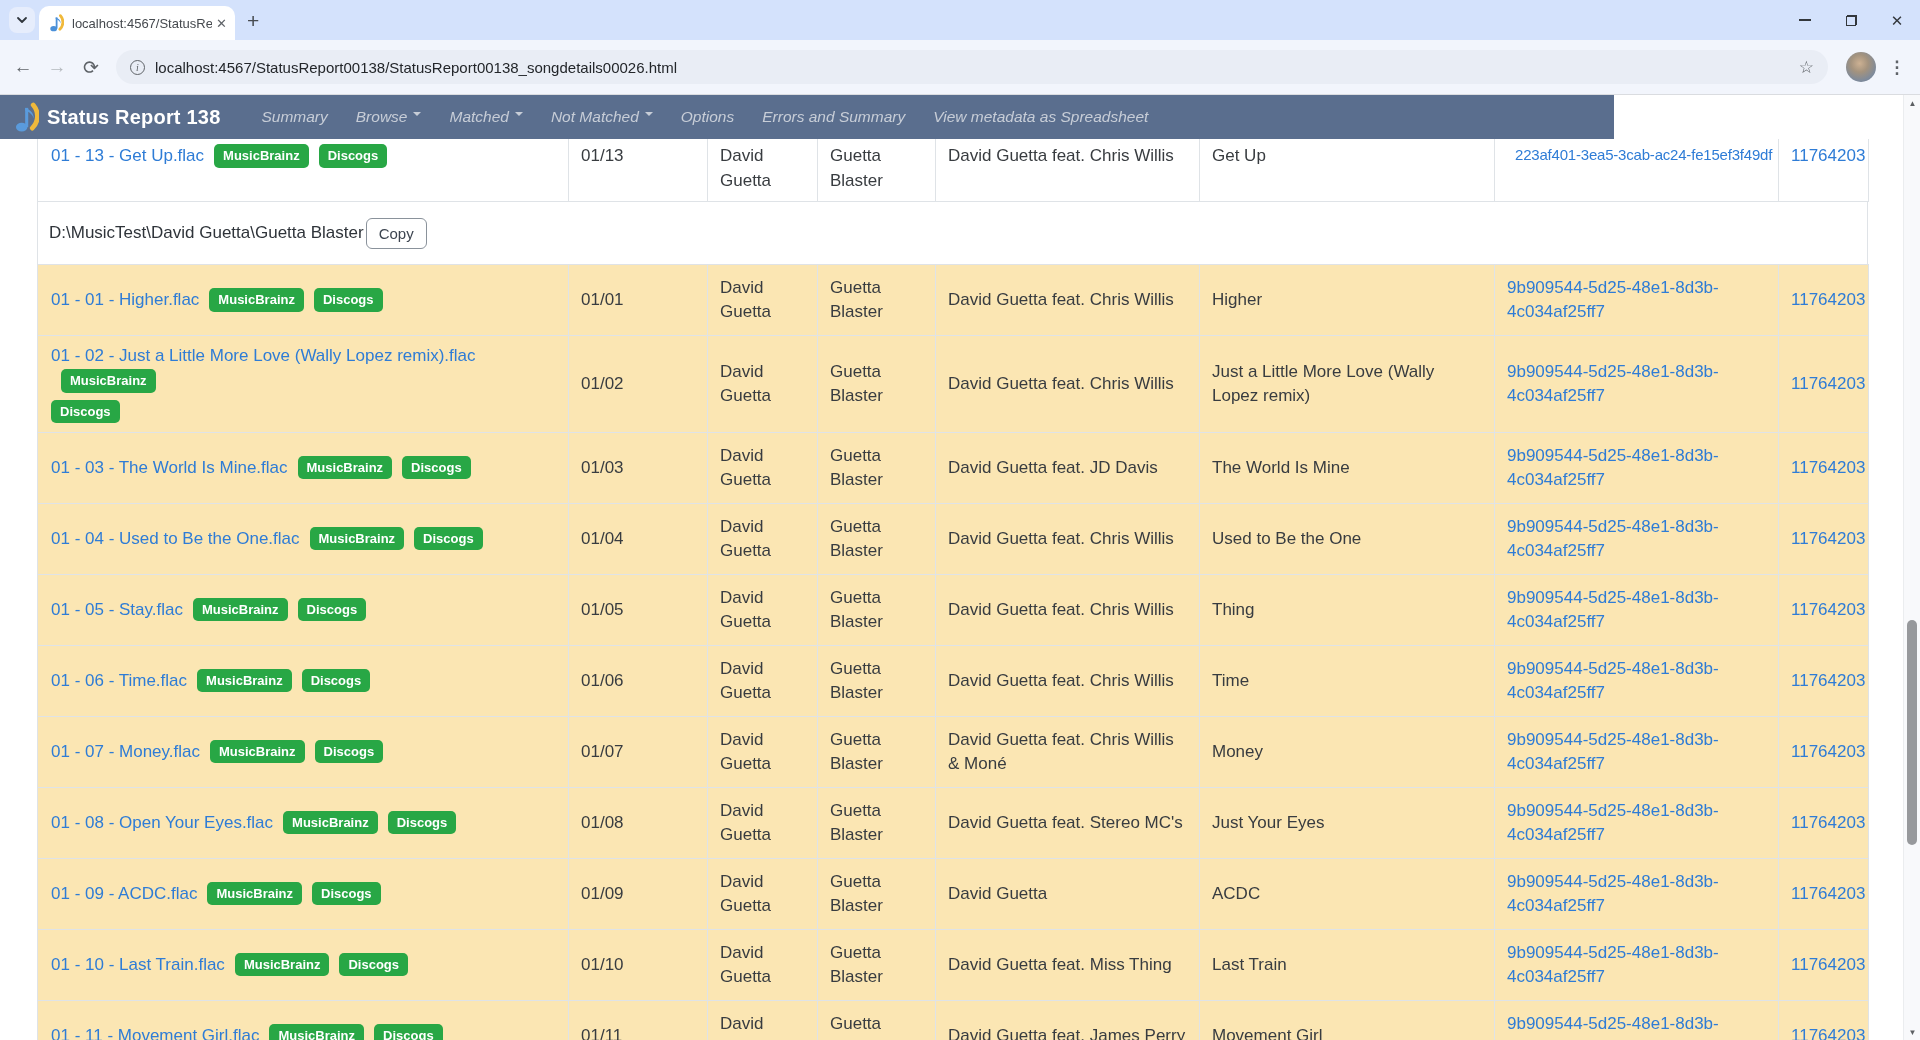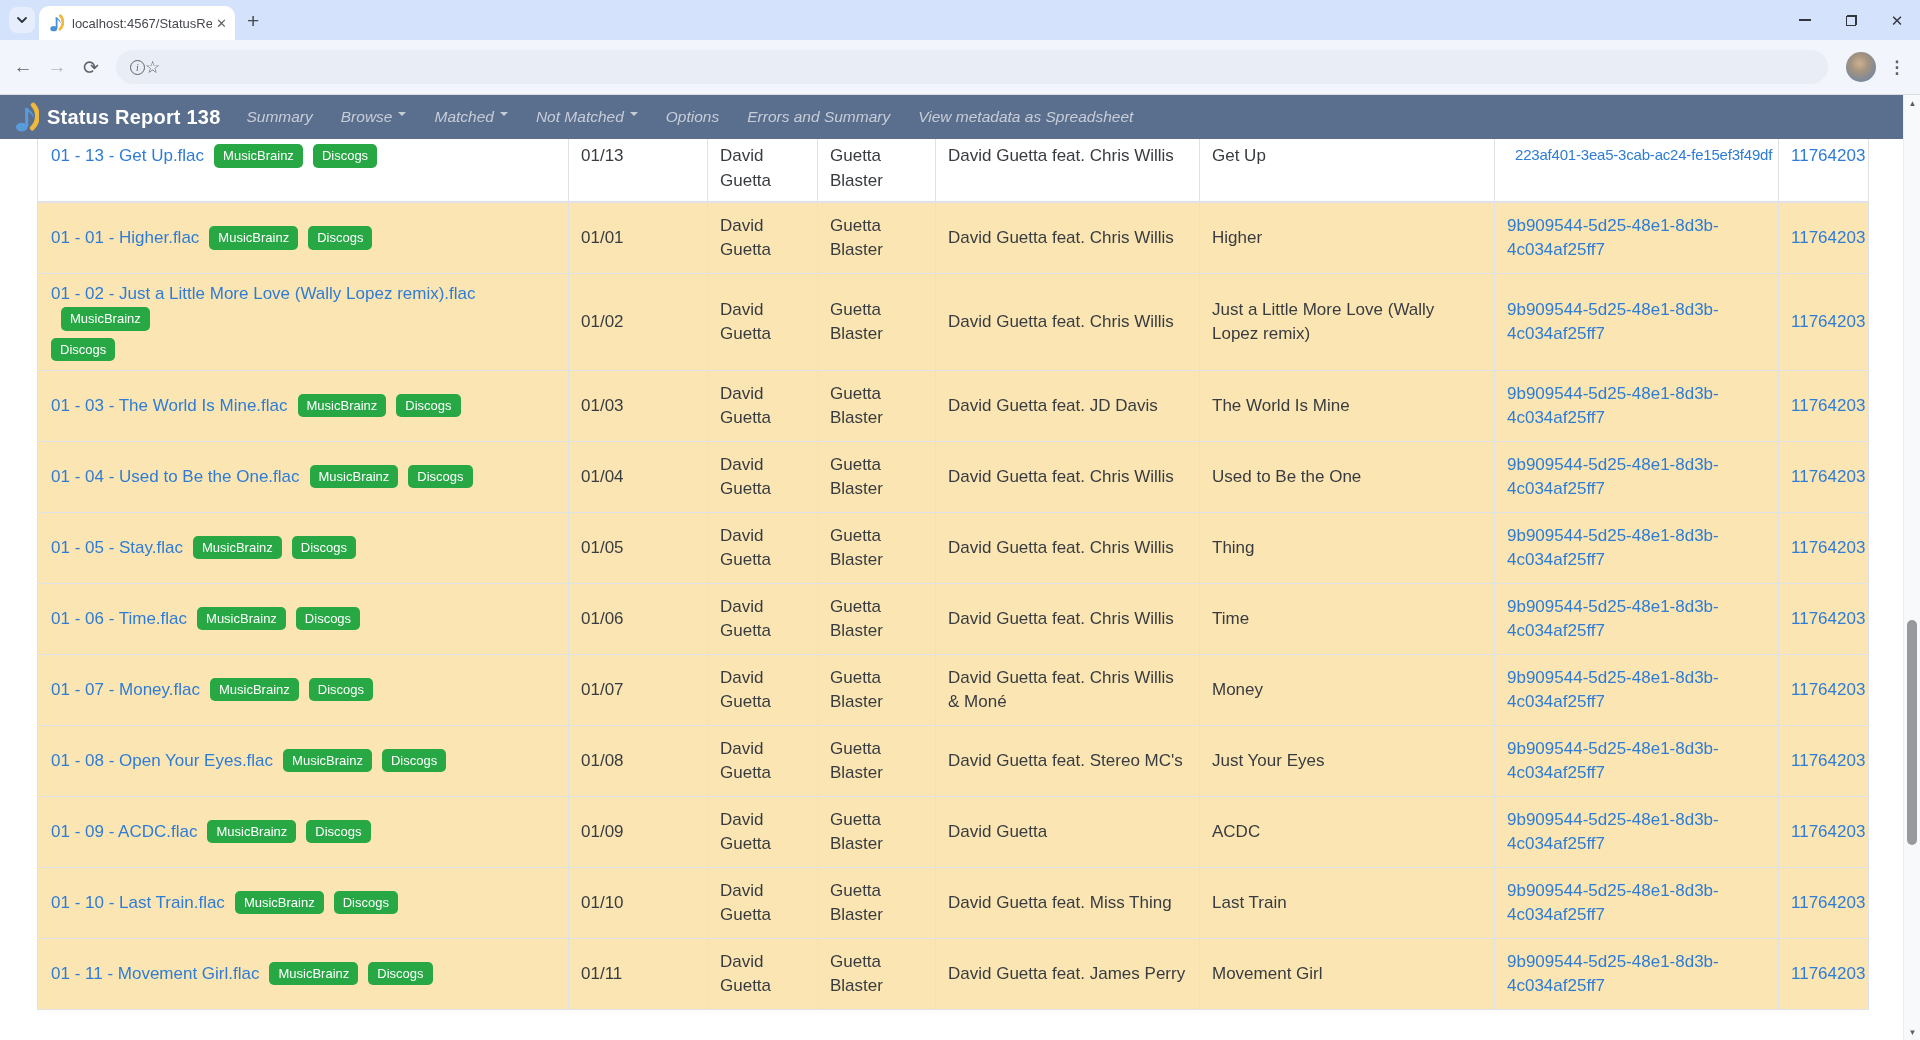"localhost:4567/StatusReport00138/StatusR" span.url { html: none -> <span>localhost:4567/StatusReport00138/StatusReport00138_songdetails00026.html</span> }
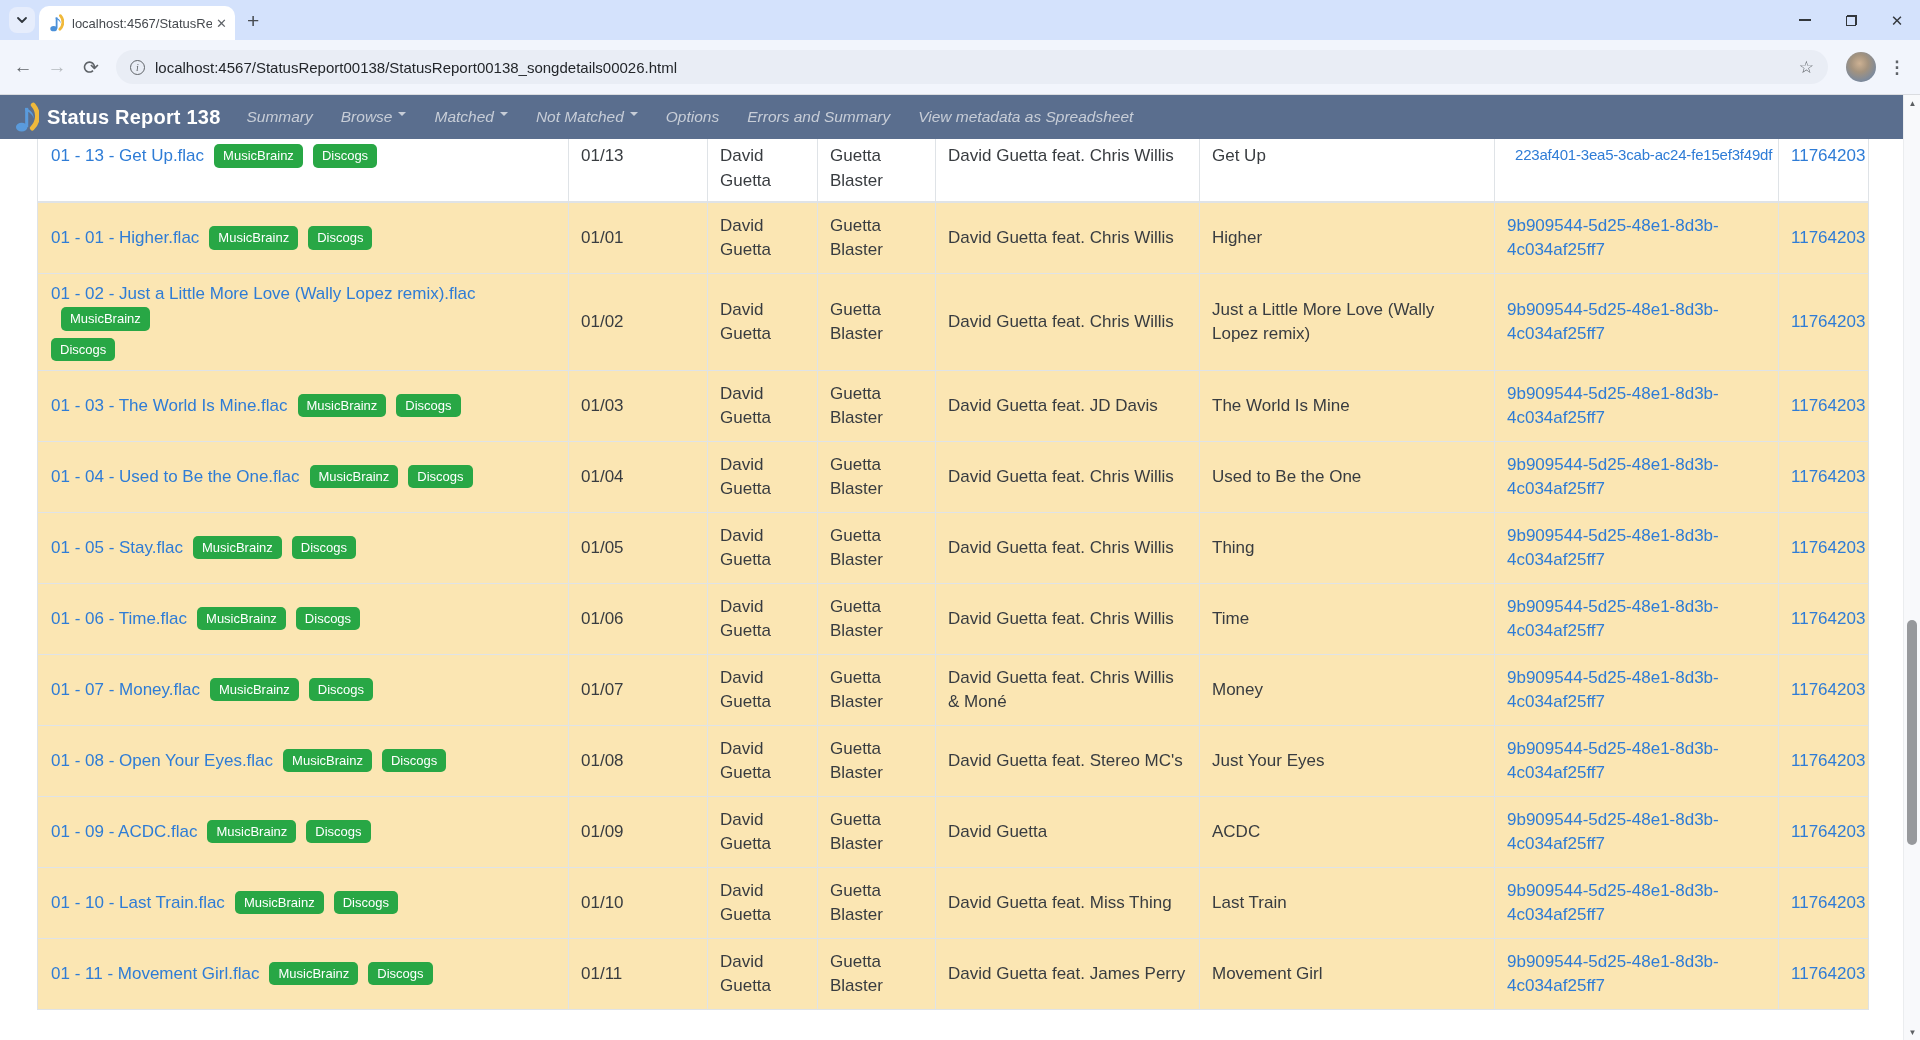"Status Report 138" .navbar { gap: none -> 15px; width: 1903px -> 1614px }
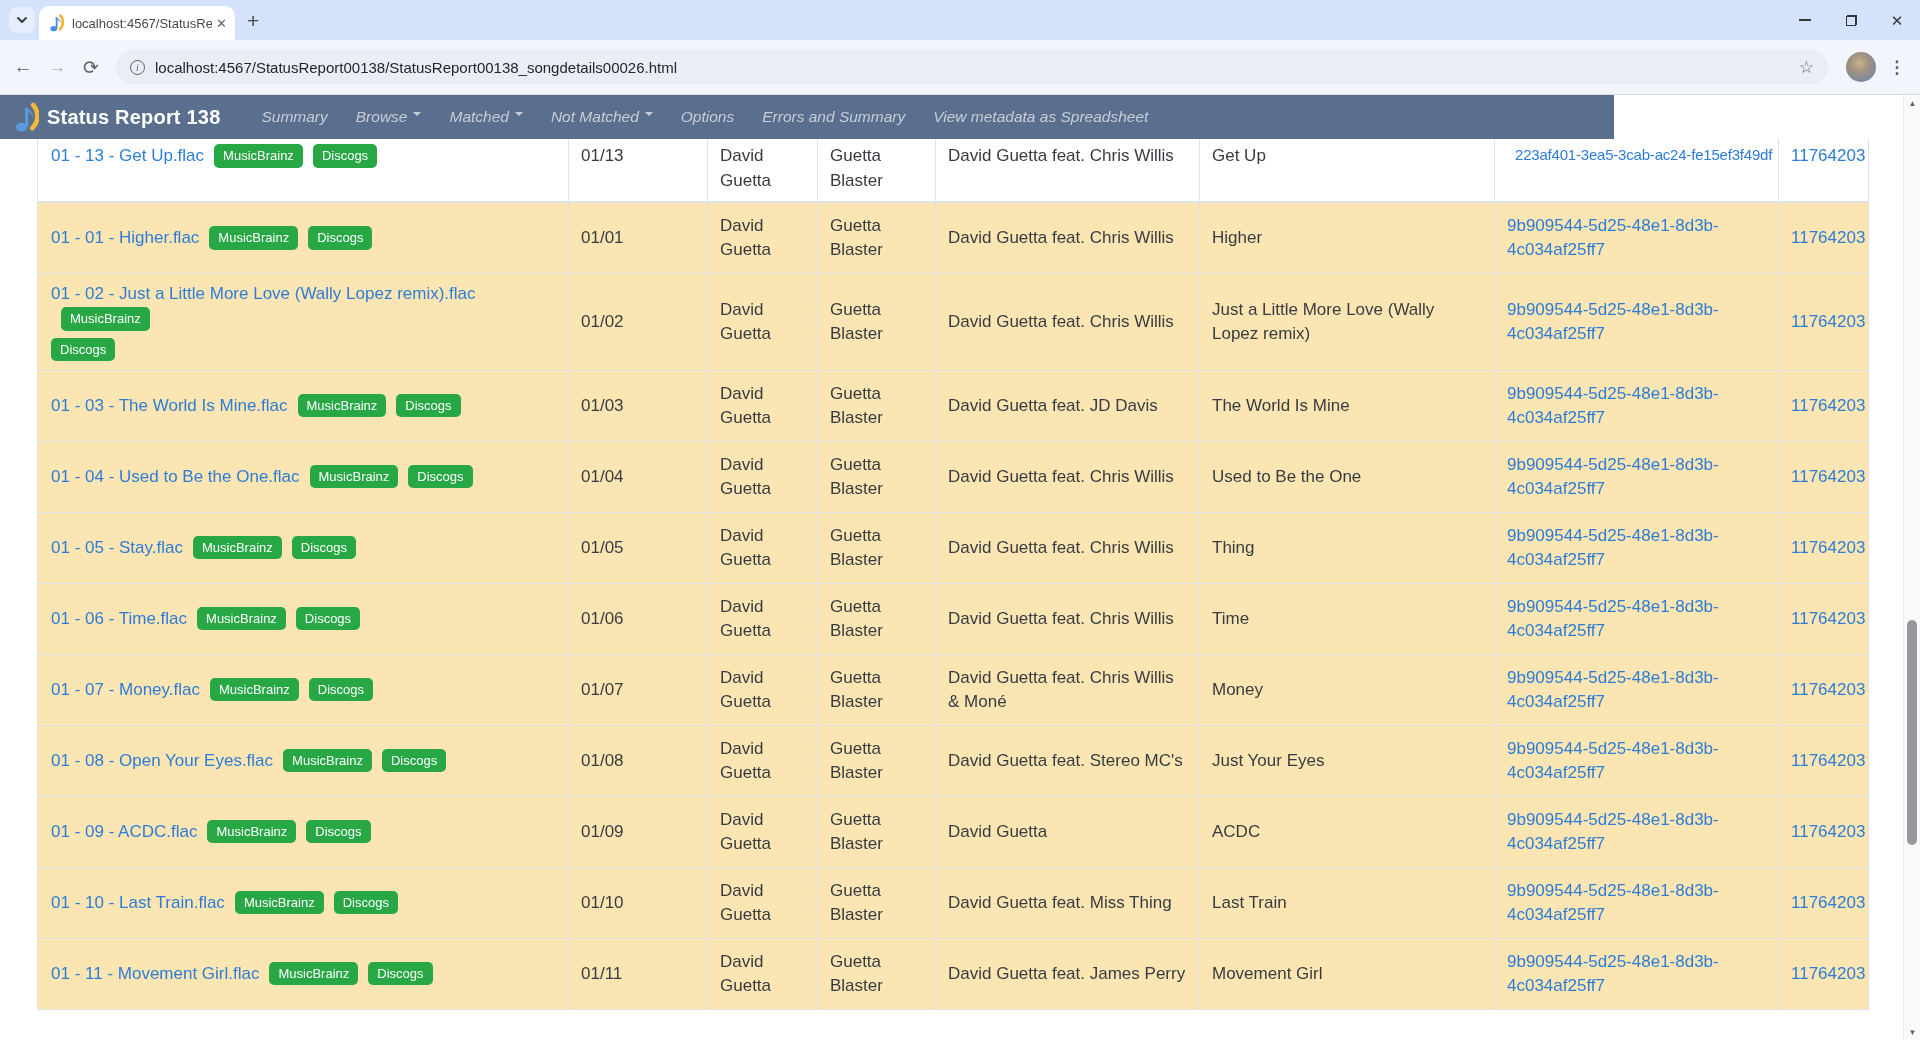"MusicBrainz" .badge { font-weight: normal -> bold }
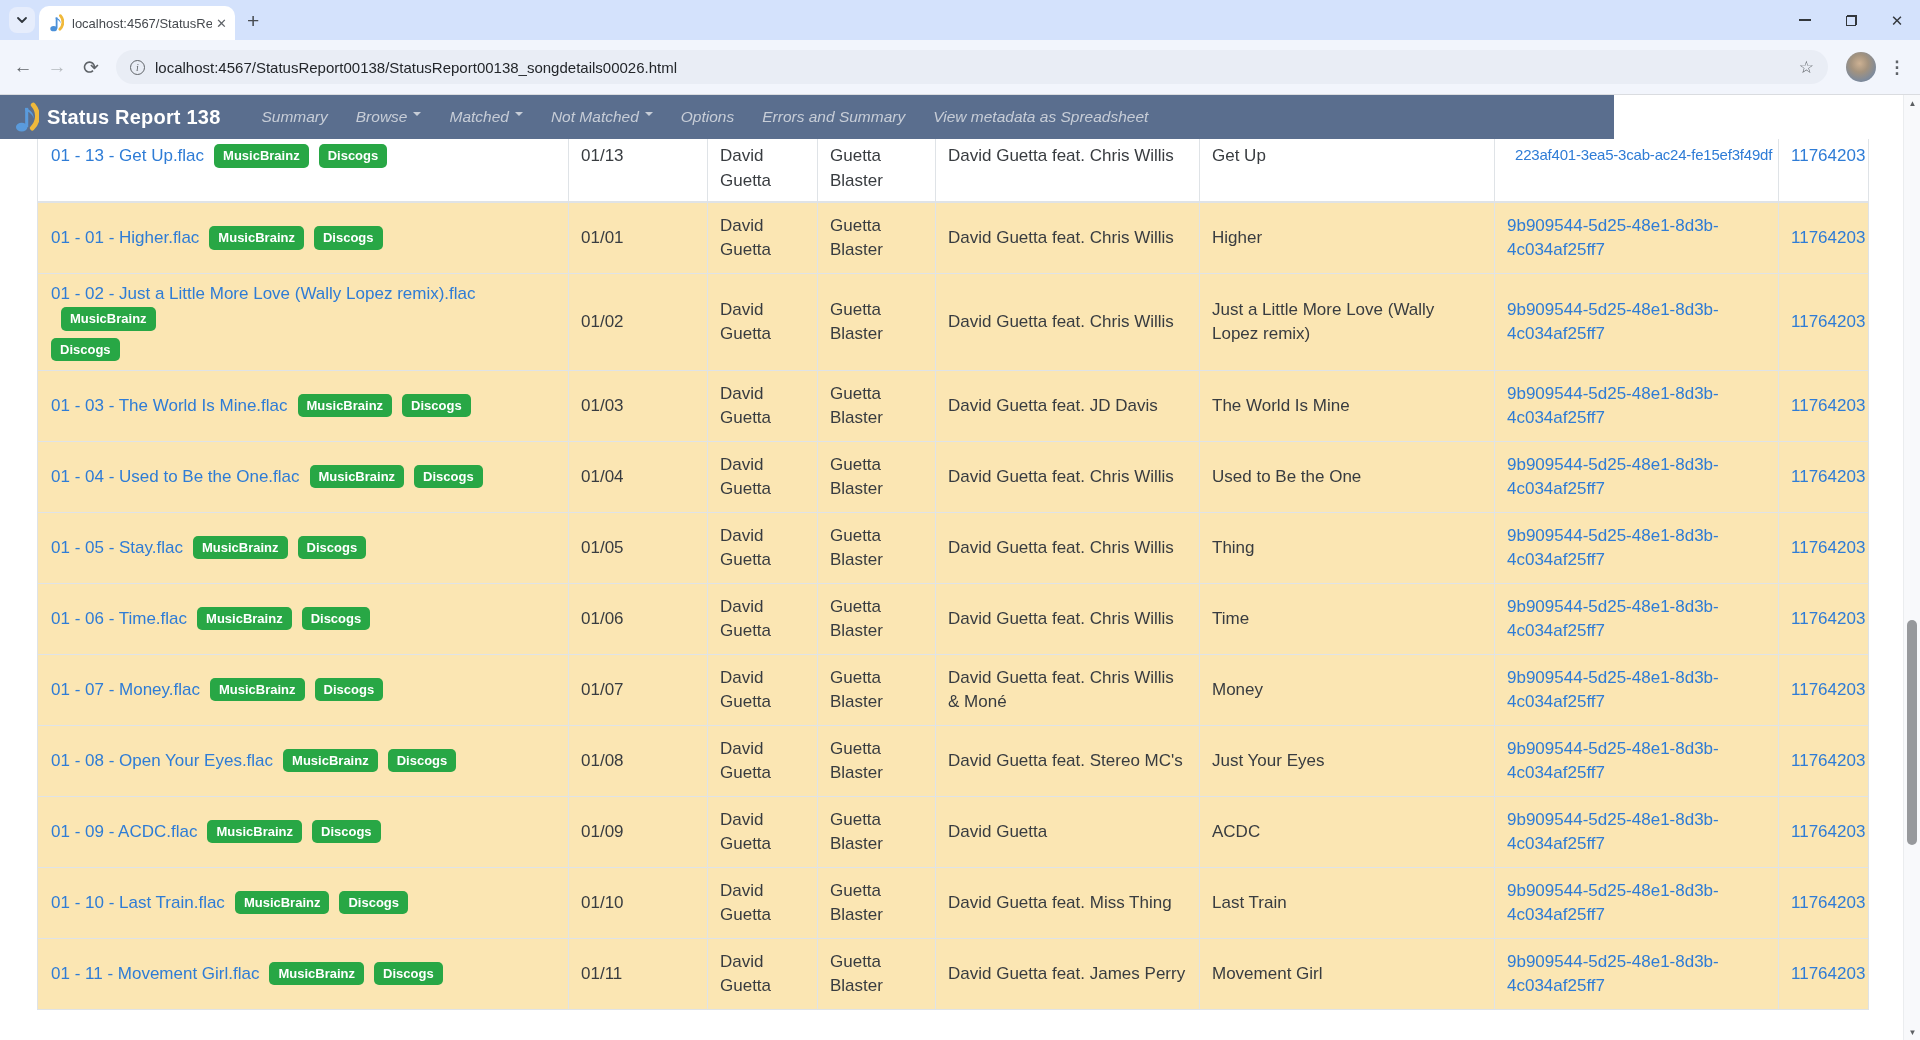"D:\MusicTest\David Guetta\Guetta Blaster" div.dir-block { html: none -> <div> <span>D:\MusicTest\David Guetta\Guetta Blaster</span> <button>Copy</button> </div> }
